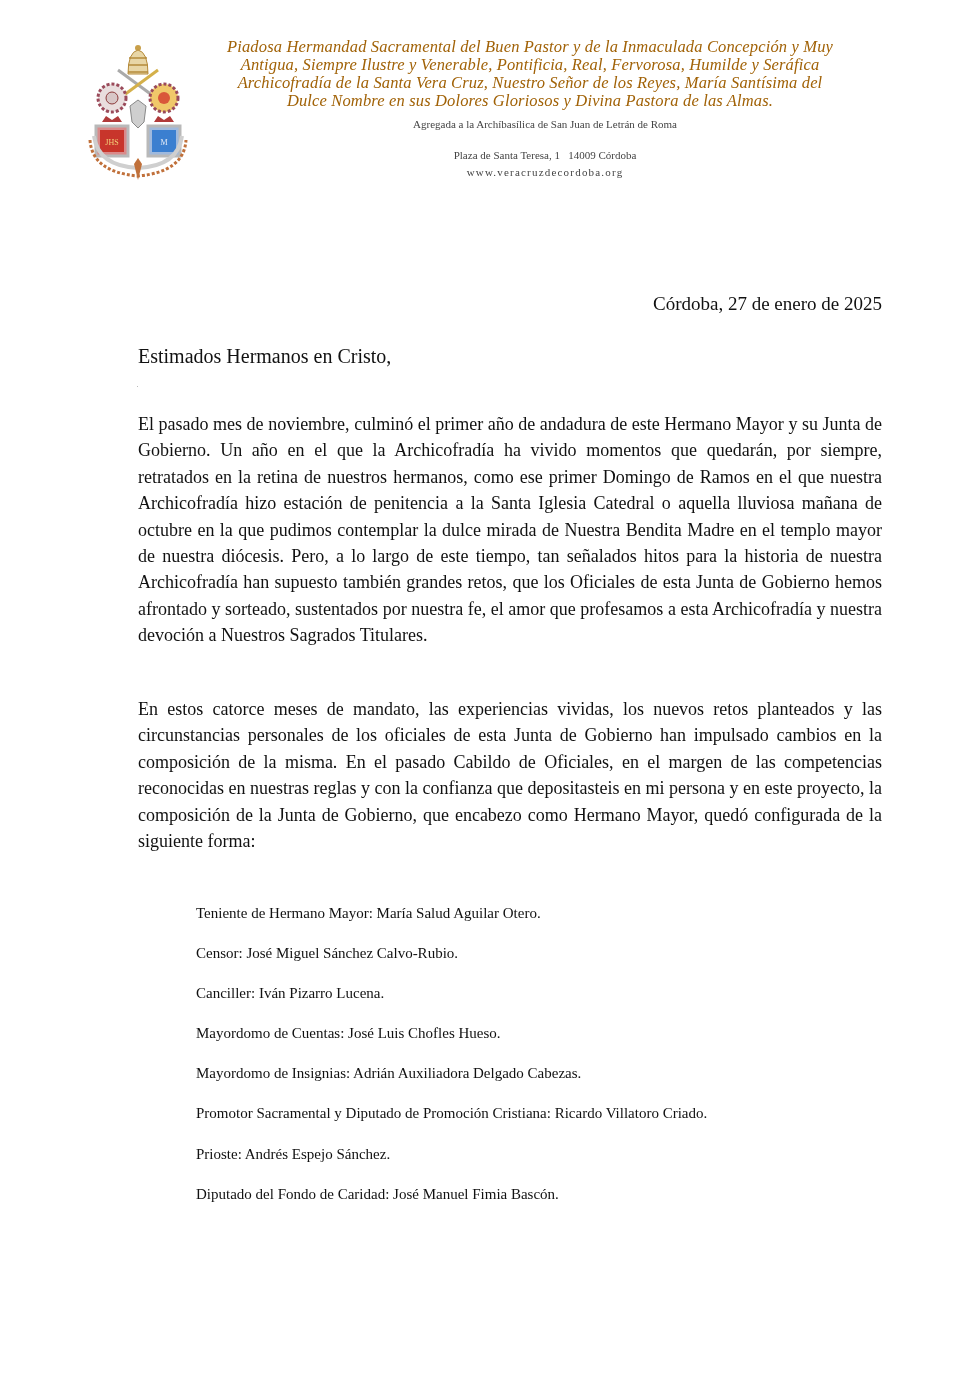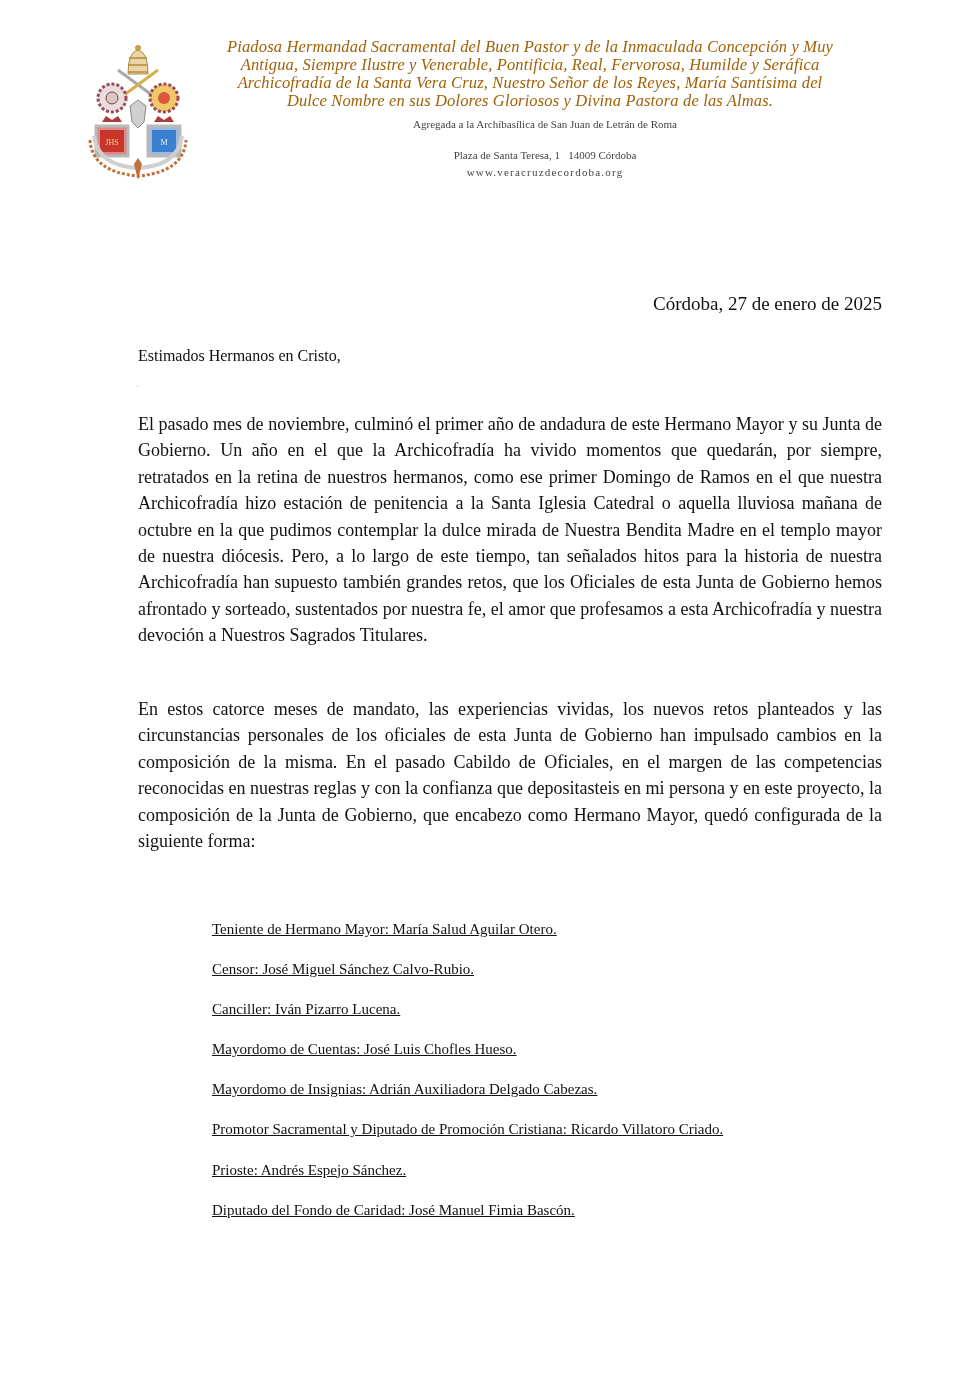"Estimados Hermanos en Cristo," .salutation { font-size: 16px -> 20px }
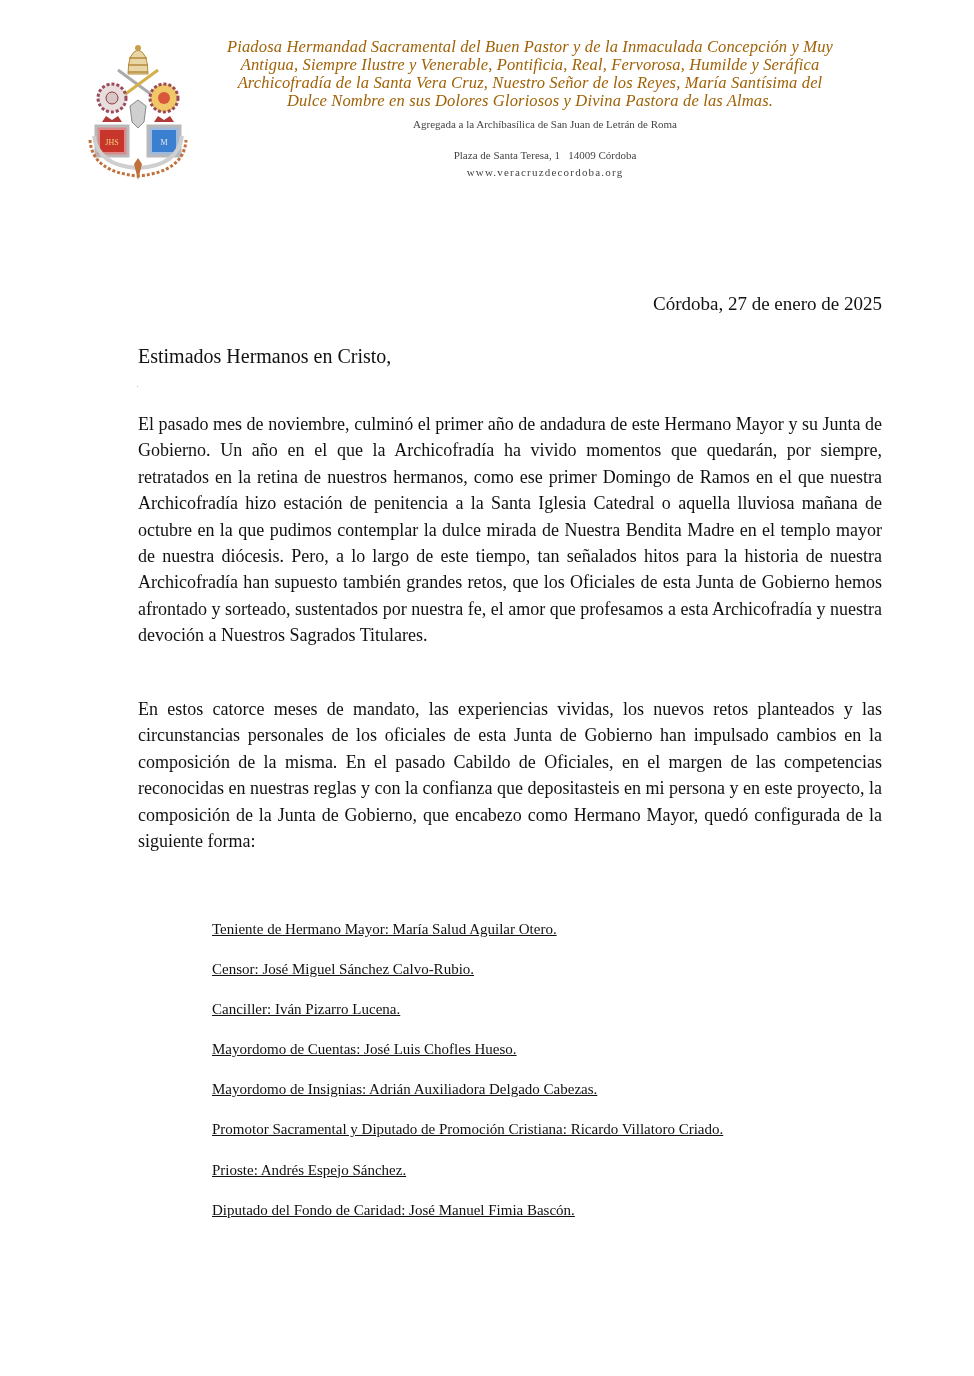"Teniente de Hermano Mayor: María" .officers { margin: 16px -> 0; text-decoration: underline -> none }
